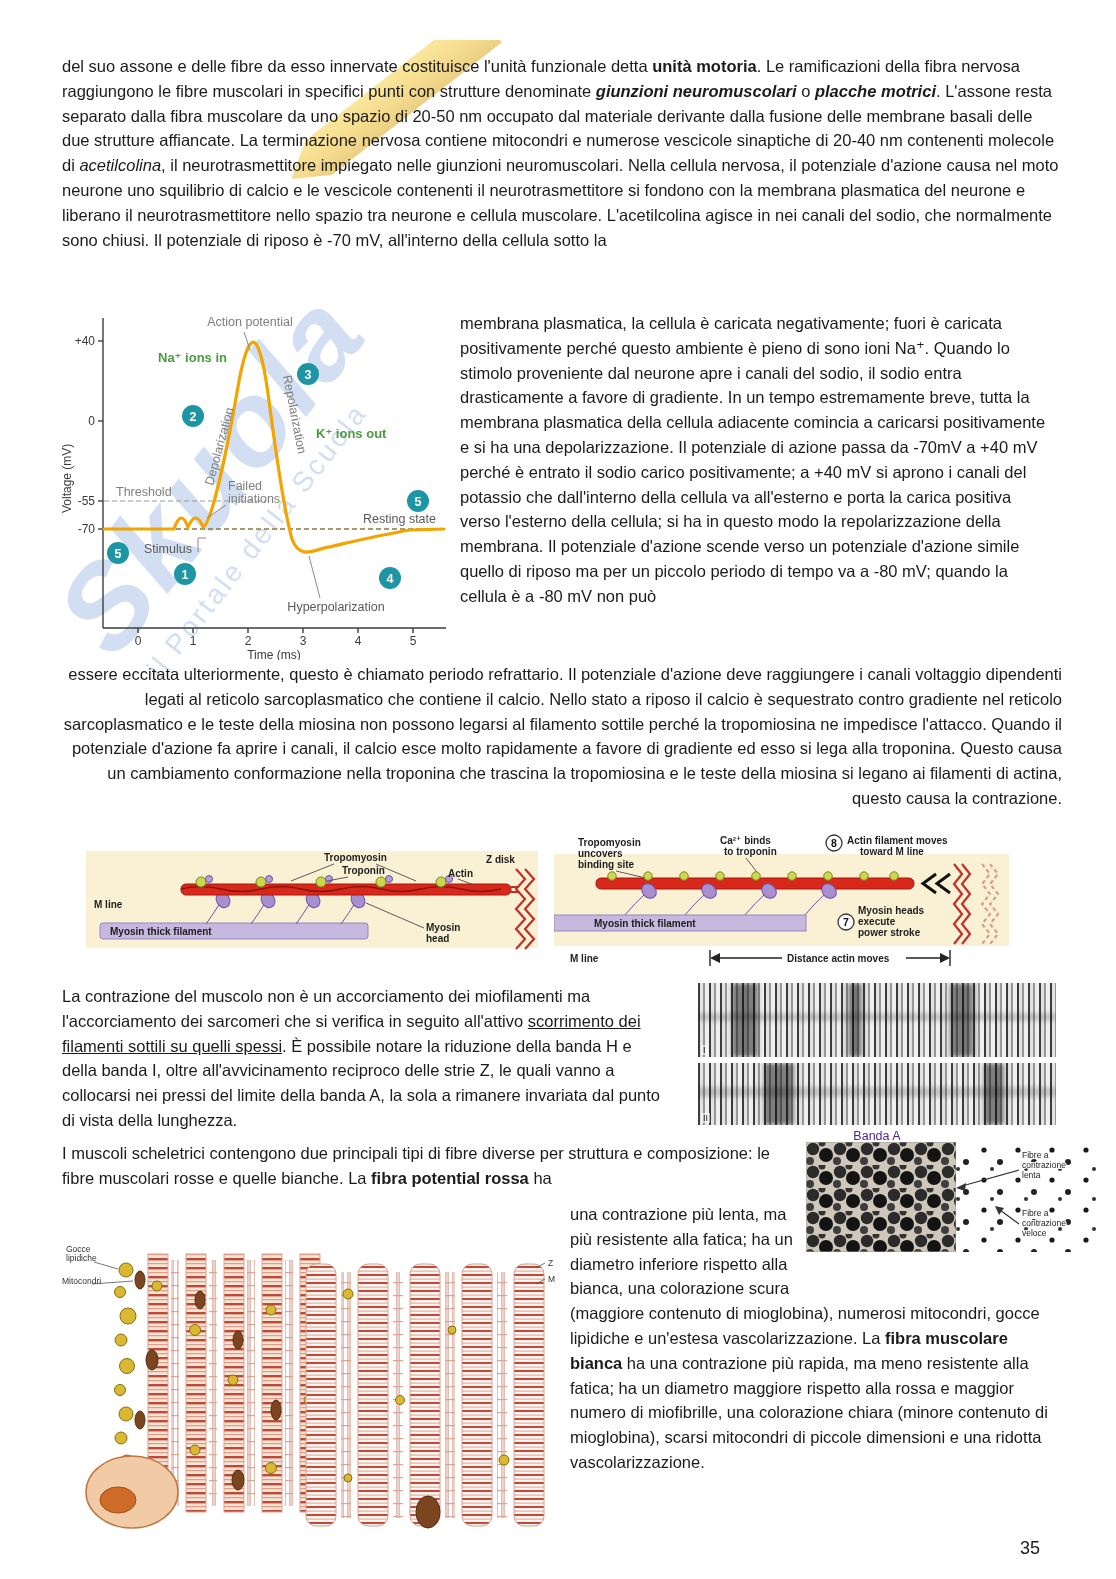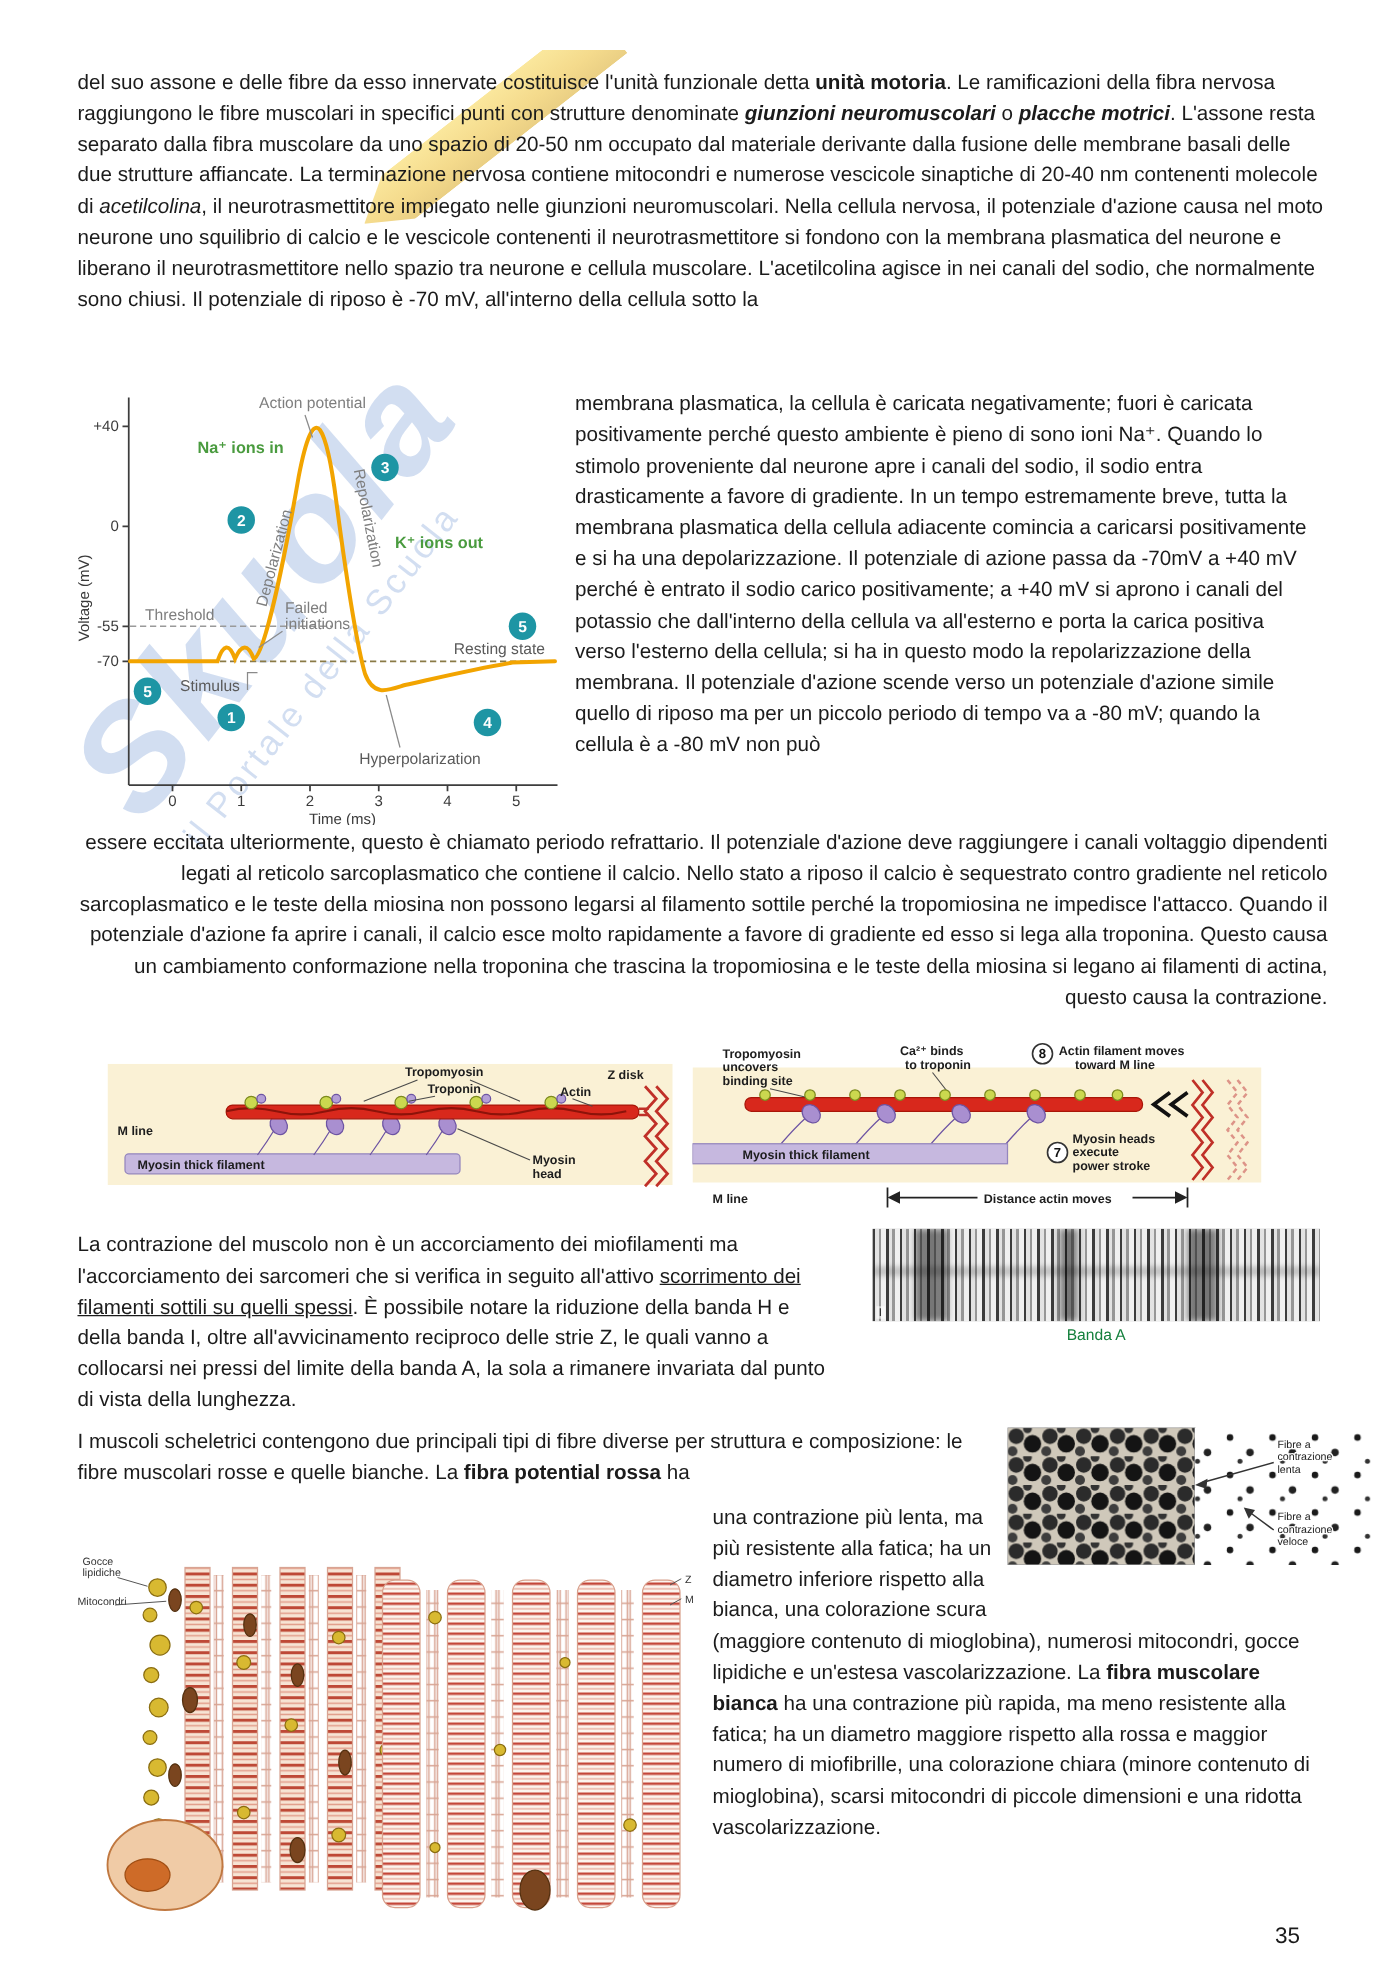"II" div.micro { html: none -> <div> <div></div> <div></div> <div></div> <div></div> <span>II</span> </div> }
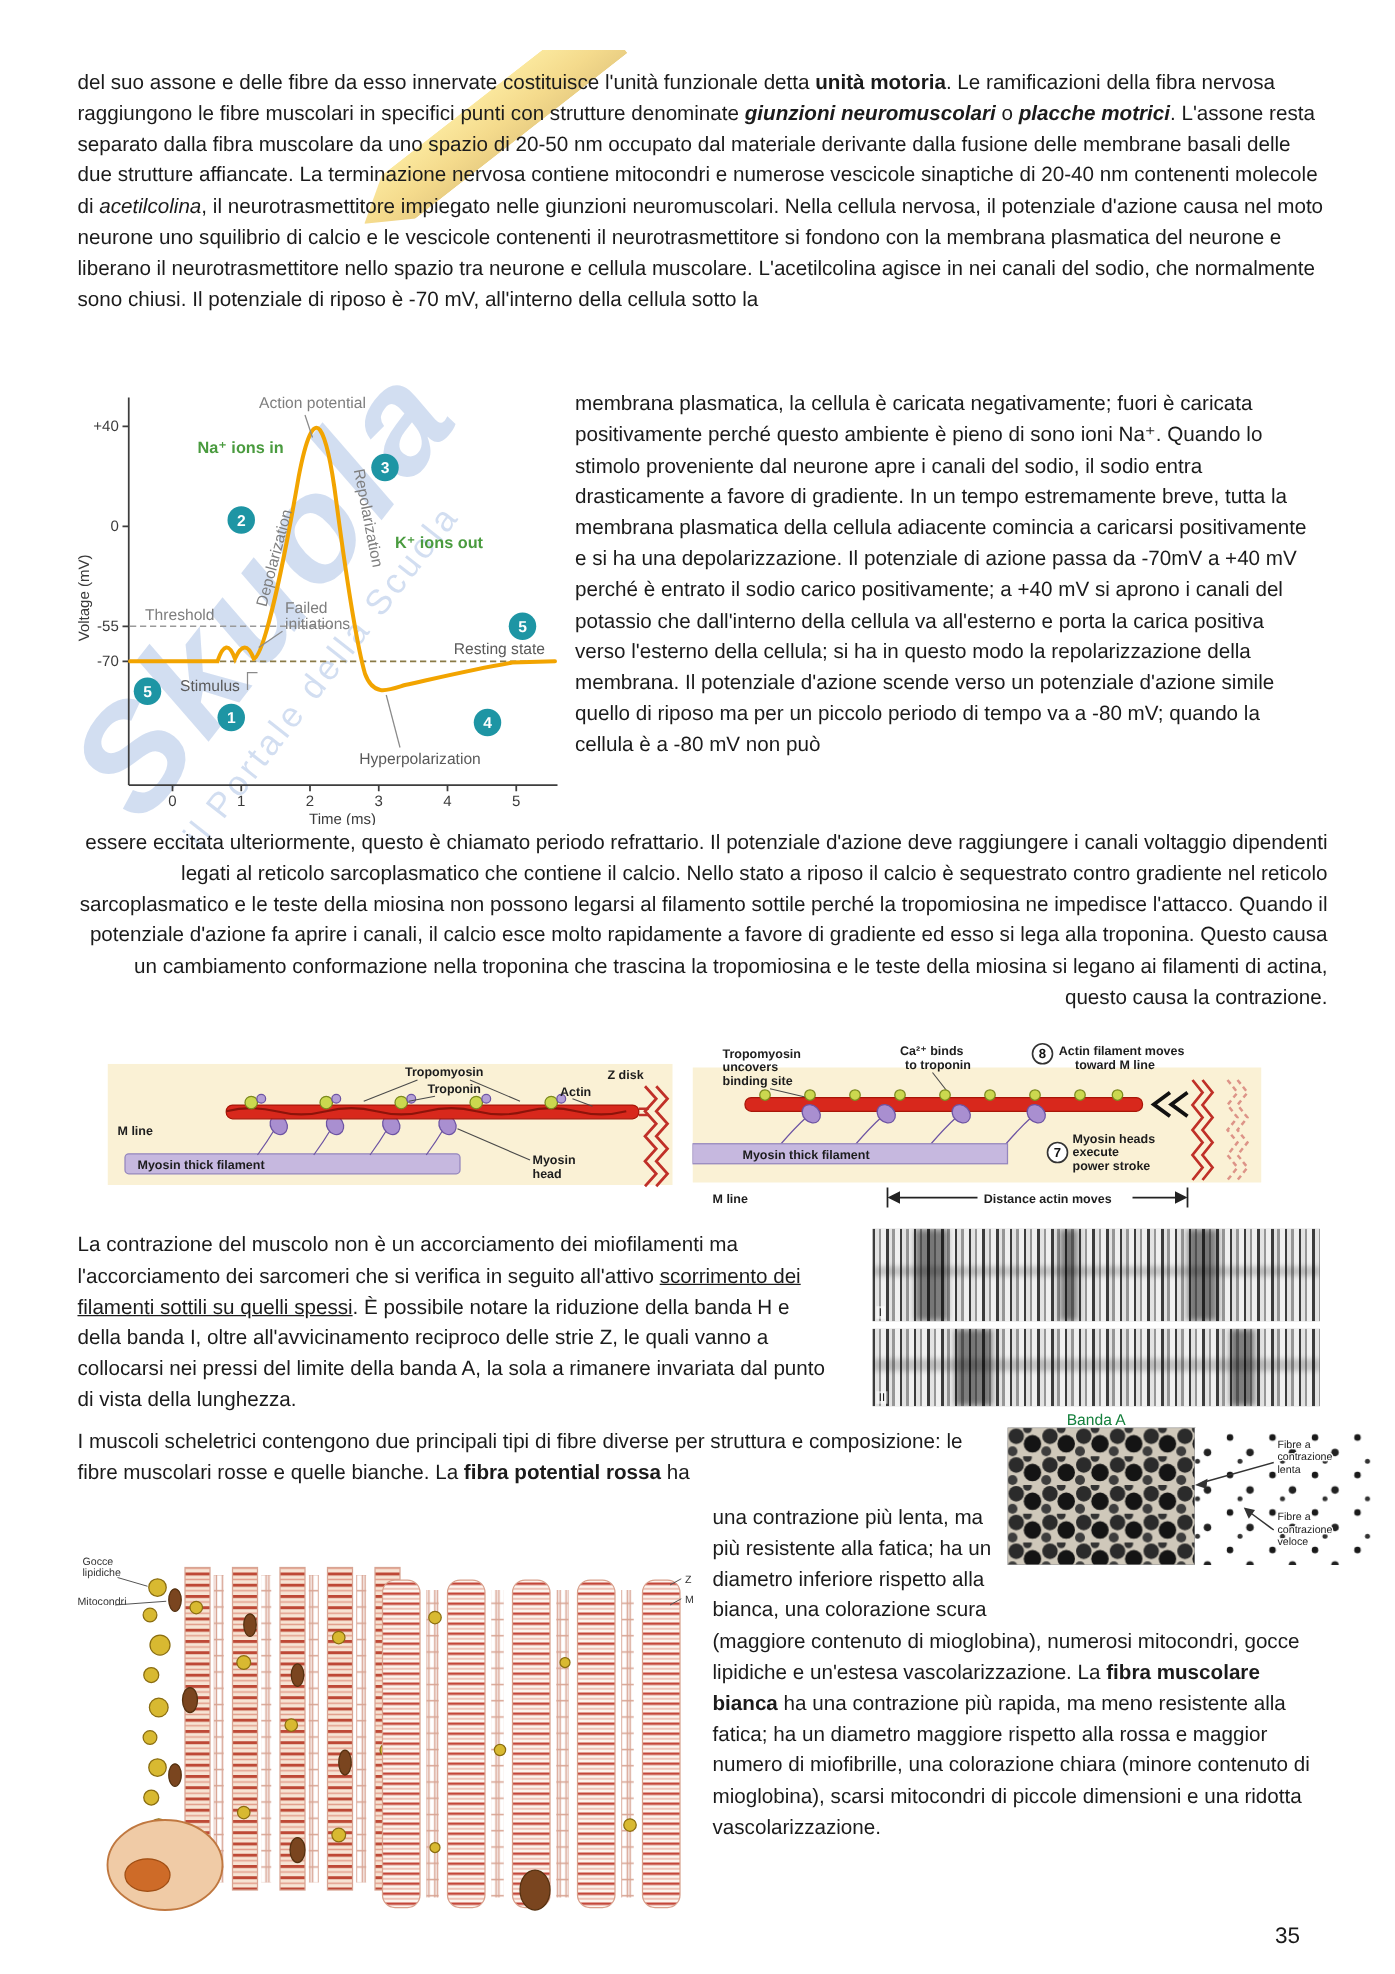"Banda A" .banda { color: #15803d -> #4c1d95 }
